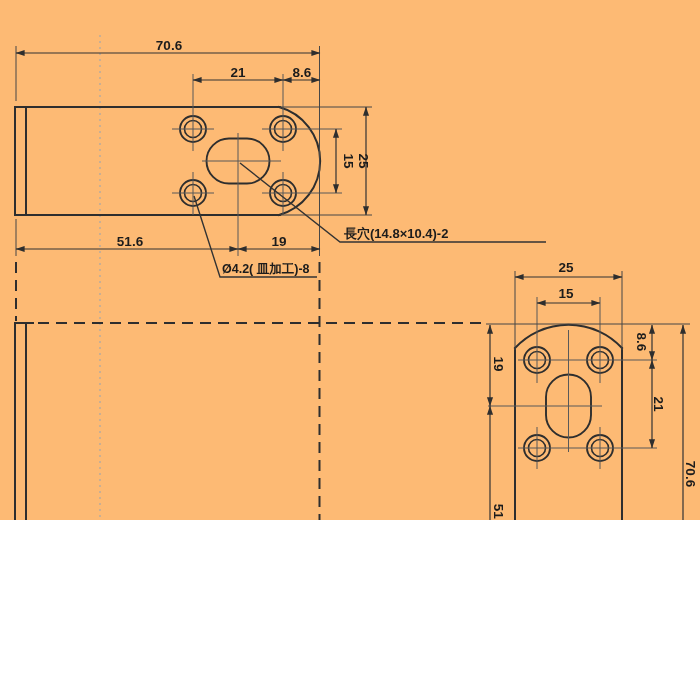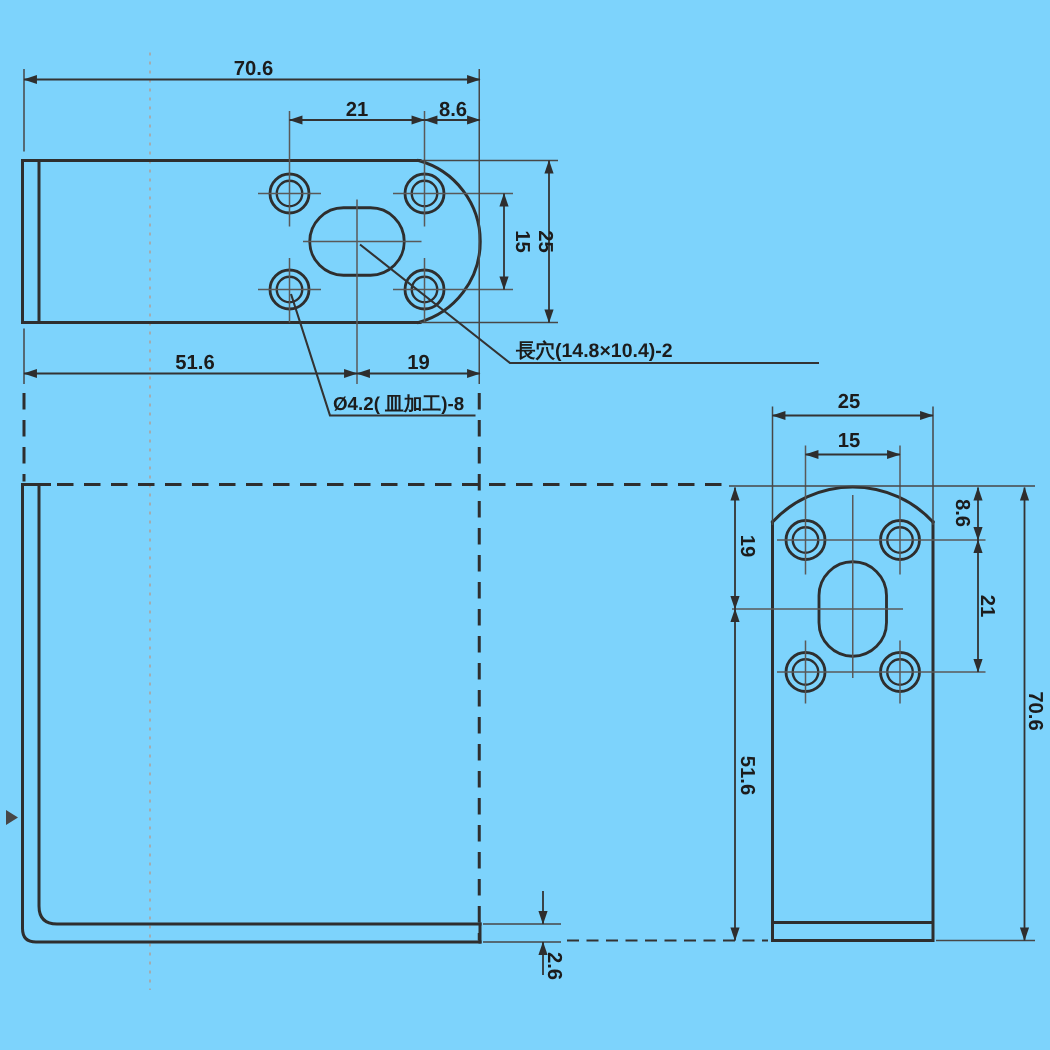"70.6" .page { background: #7dd3fc -> #fdba74; height: 700px -> 520px }
